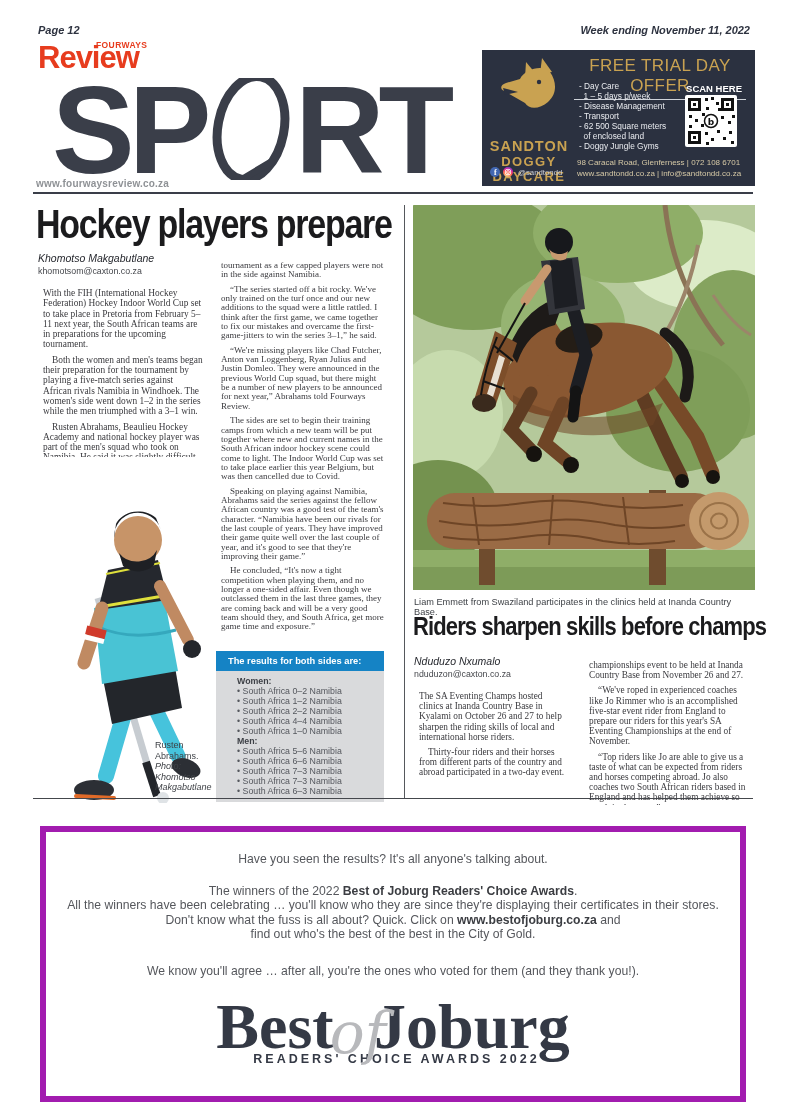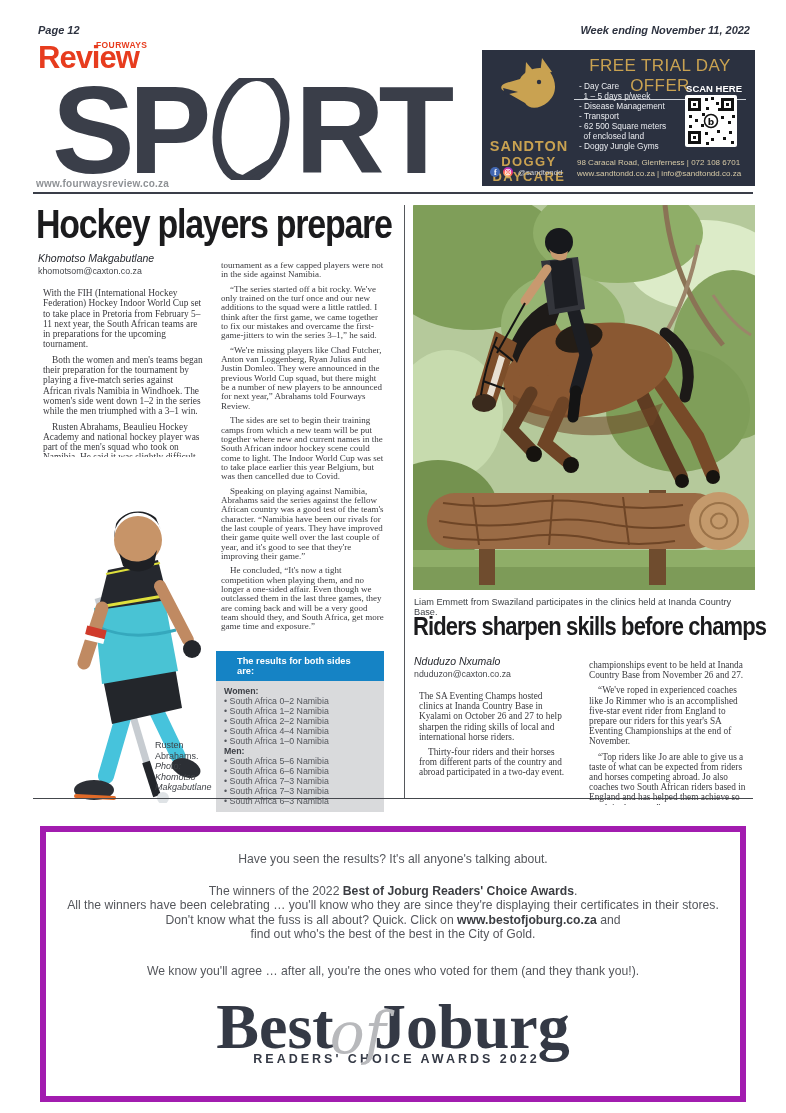"The results for both sides" .results-header { padding: 5px 21px -> 5px 12px }
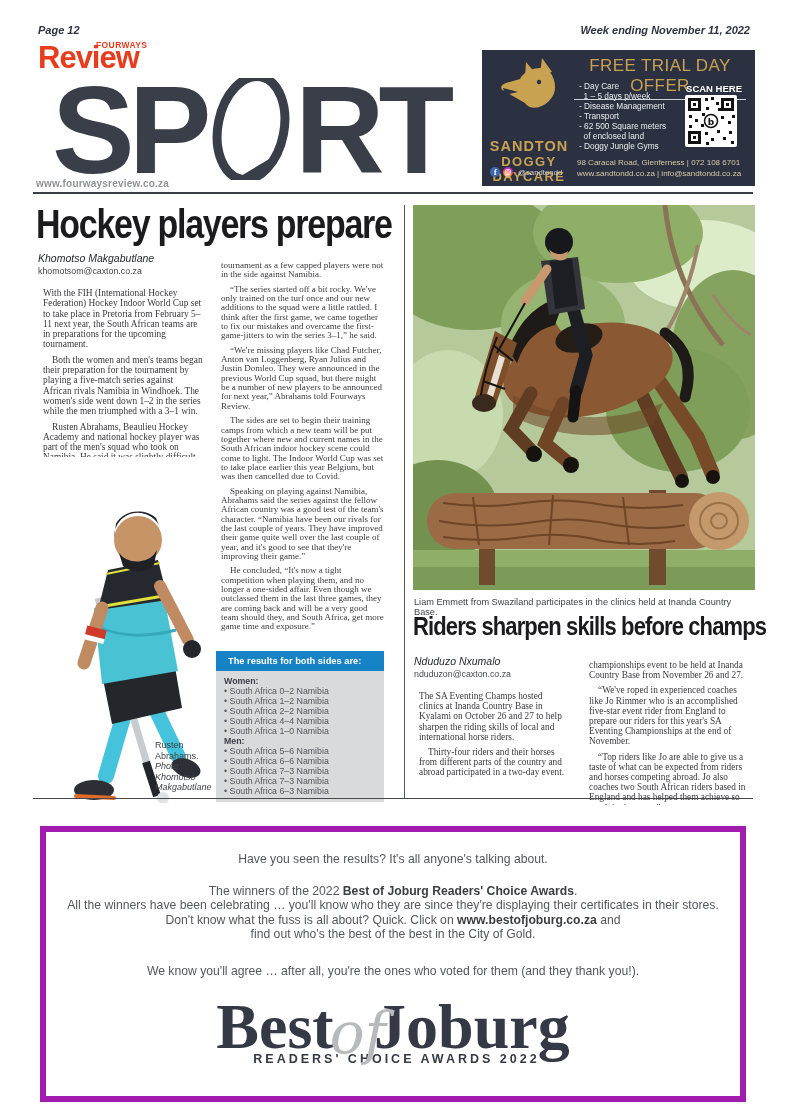"Women:" .results-body { padding: 5px 8px 6px 8px -> 5px 8px 6px 21px }
